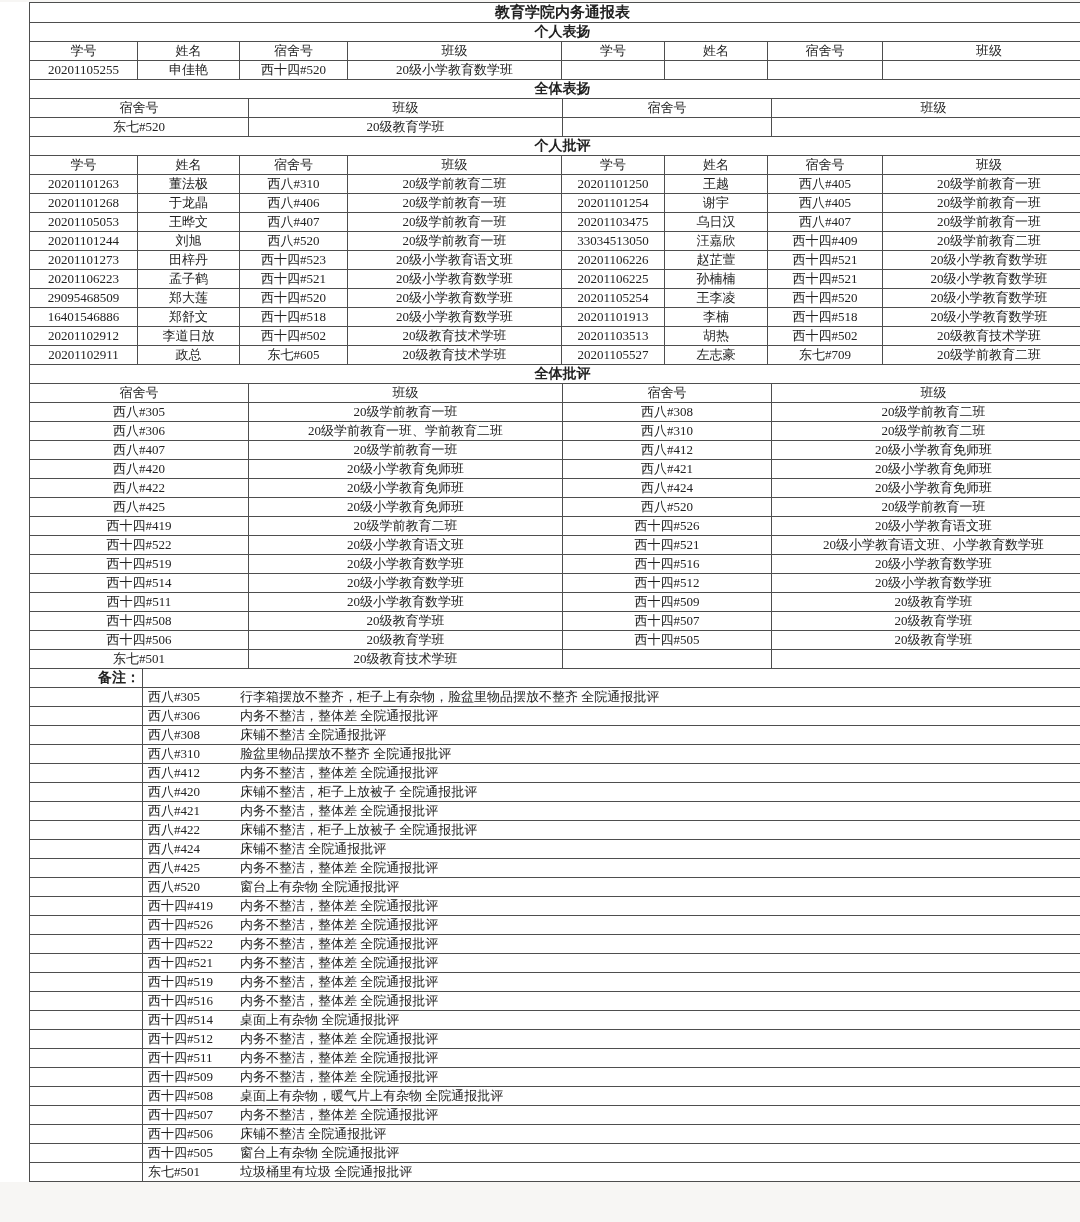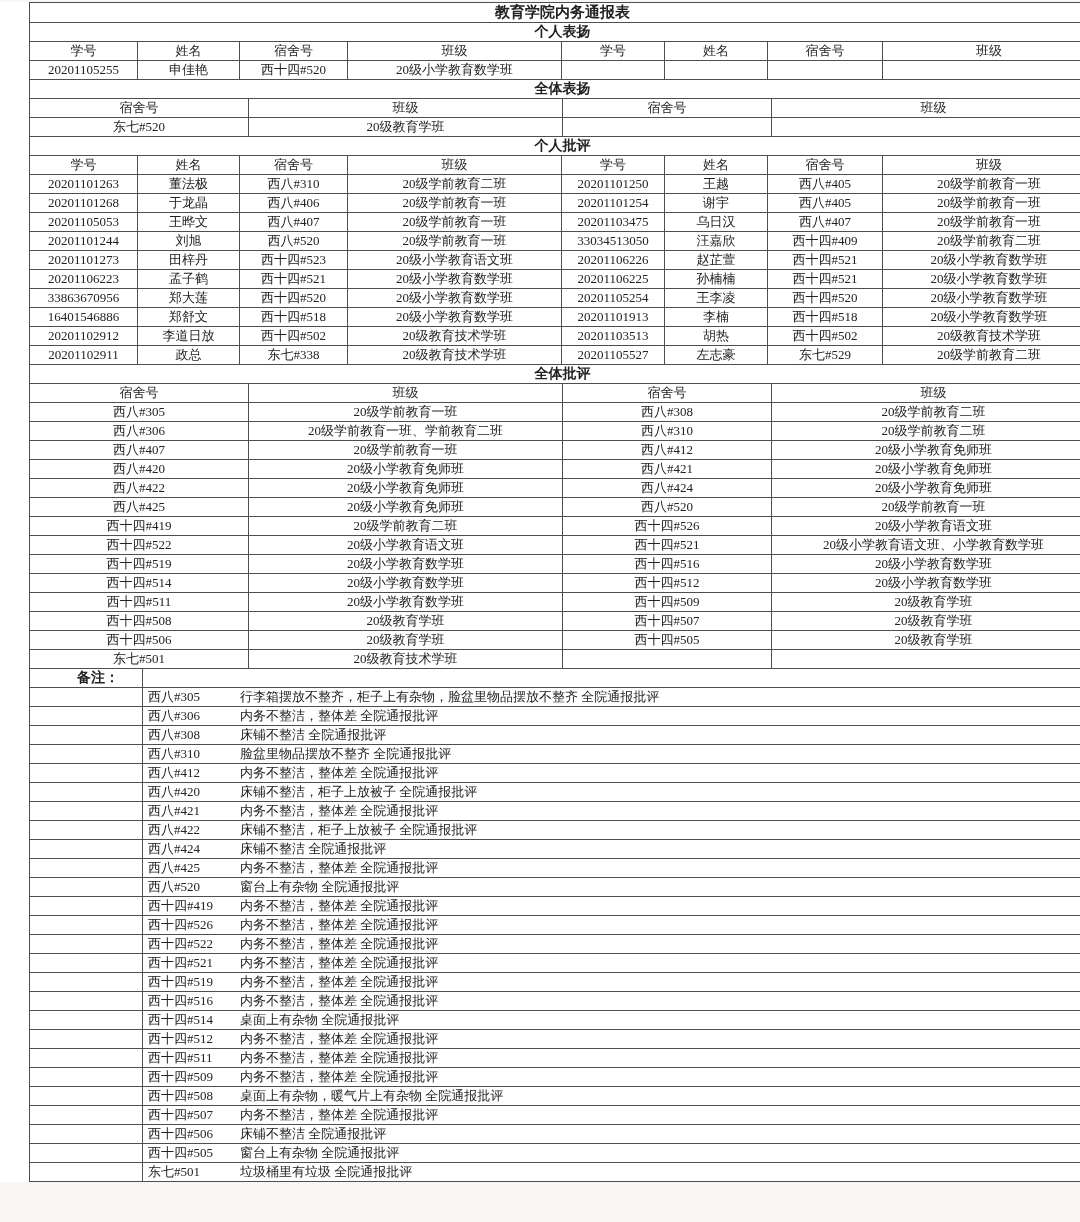"33863670956" td { text: 33863670956 -> 29095468509 }
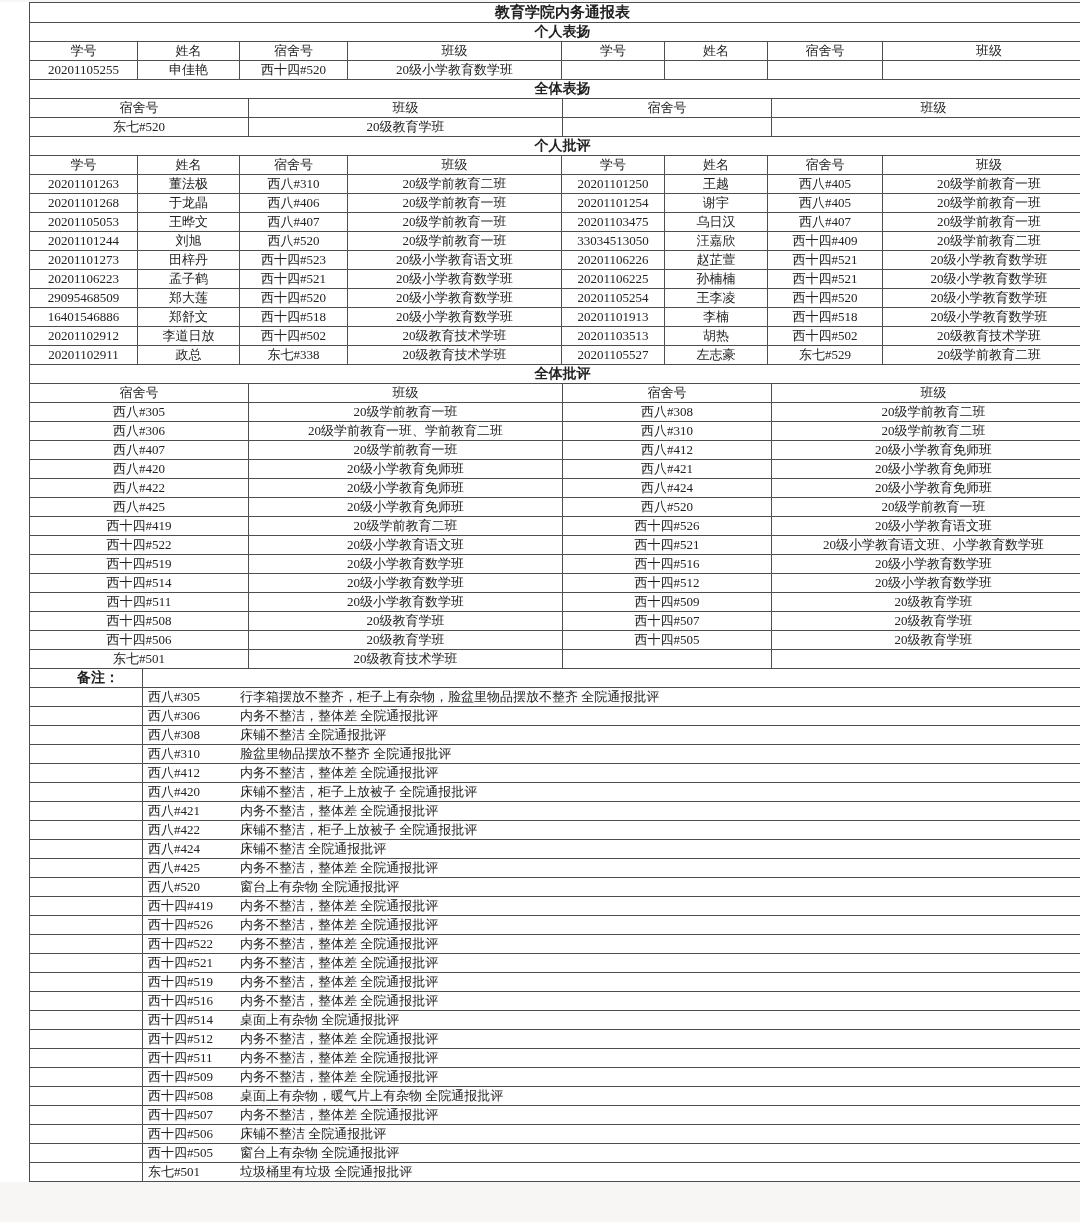"东七#338" td { text: 338 -> 605 }
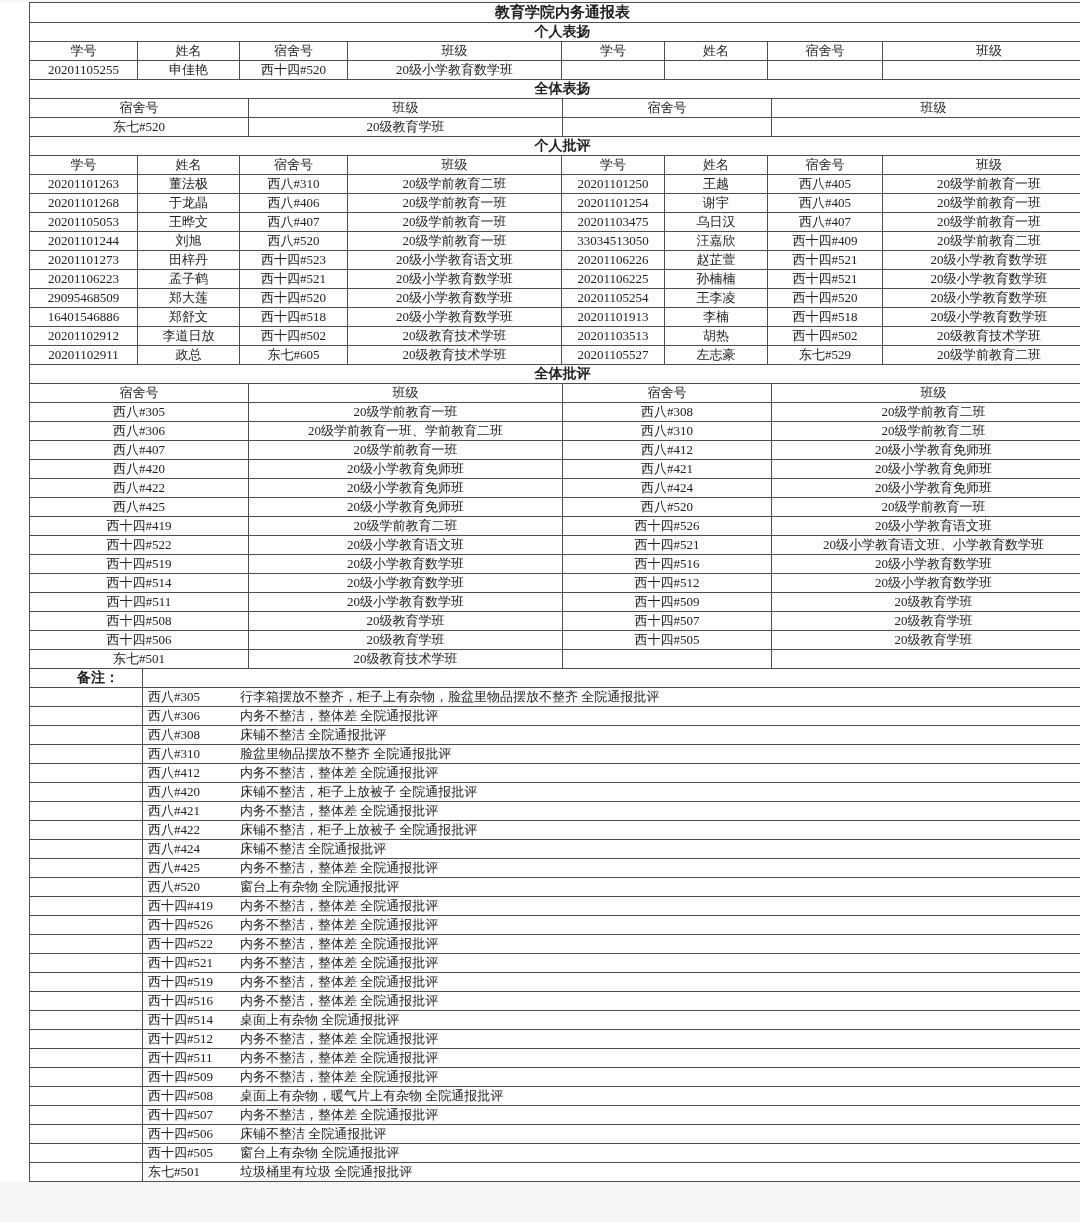"东七#529" td { text: 529 -> 709 }
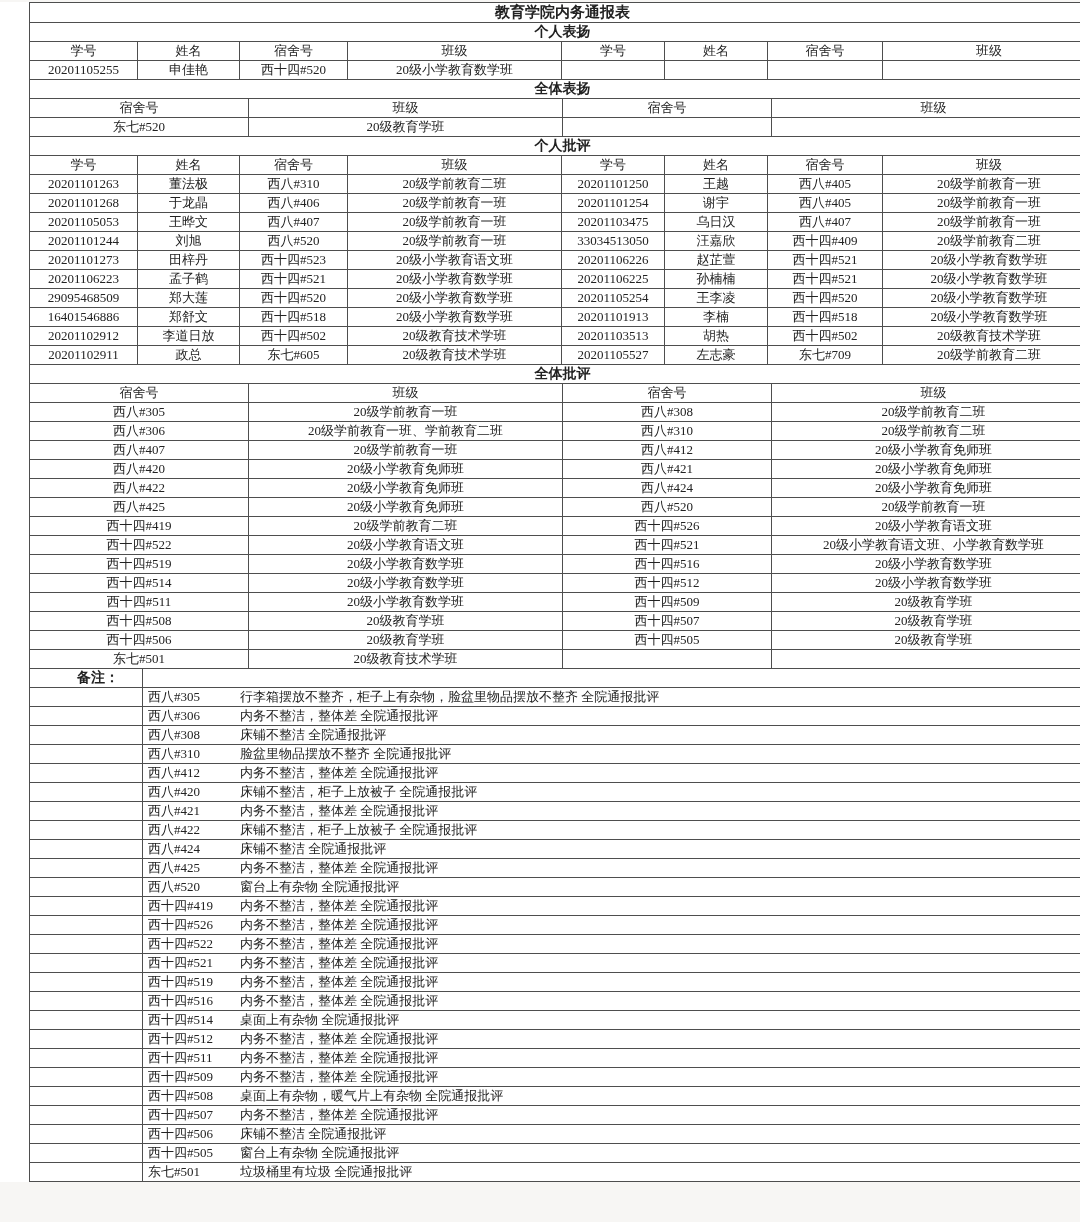"备注：" .notes-label-cell { text-align: center -> right }
